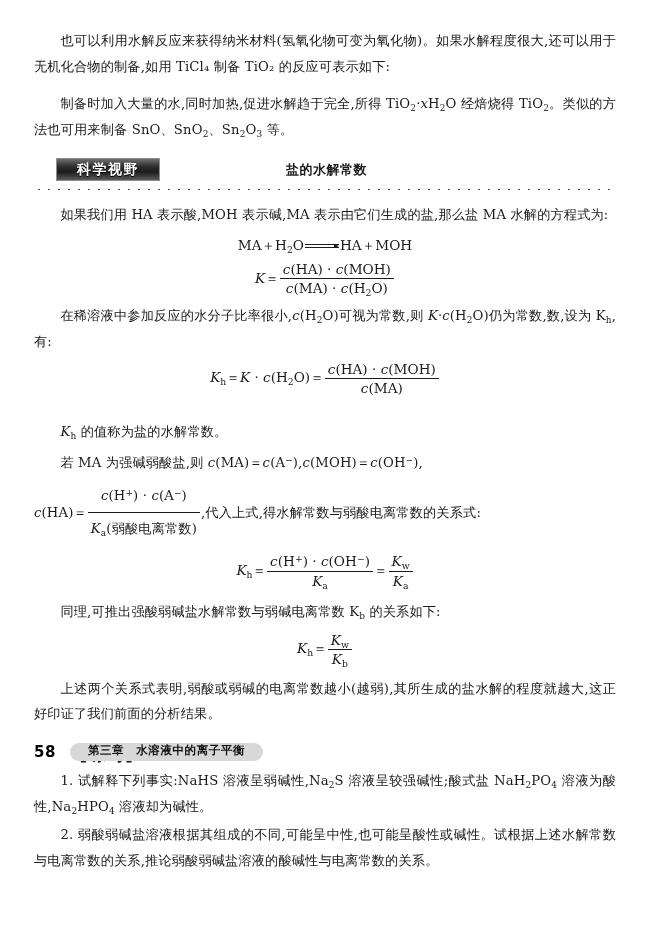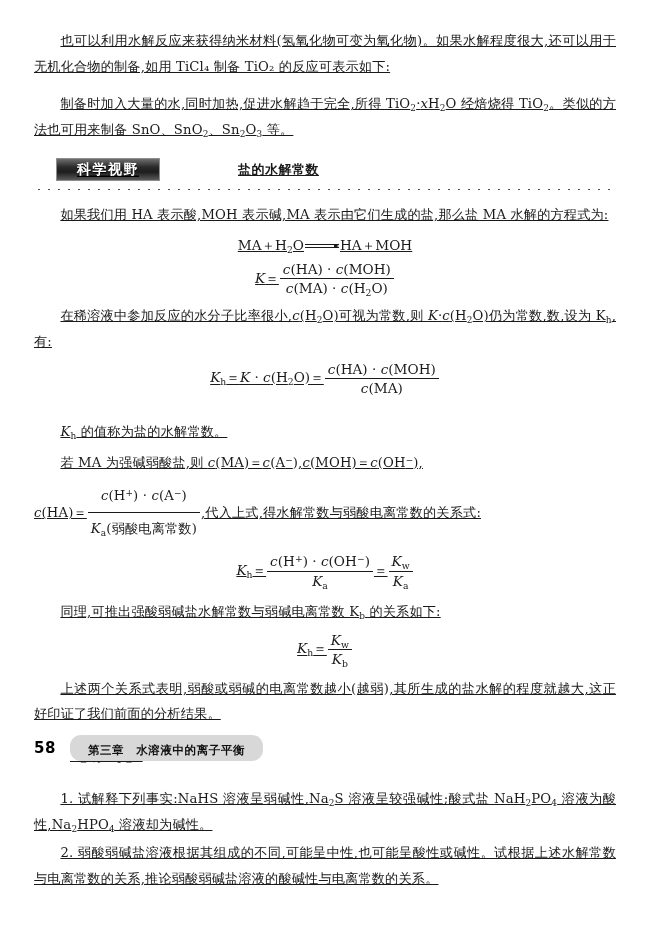"也可以利用水解反应来获得纳米材料(氢氧化物可变为氧化物)。如果水解程度很大,还可" .page { text-decoration: underline -> none }
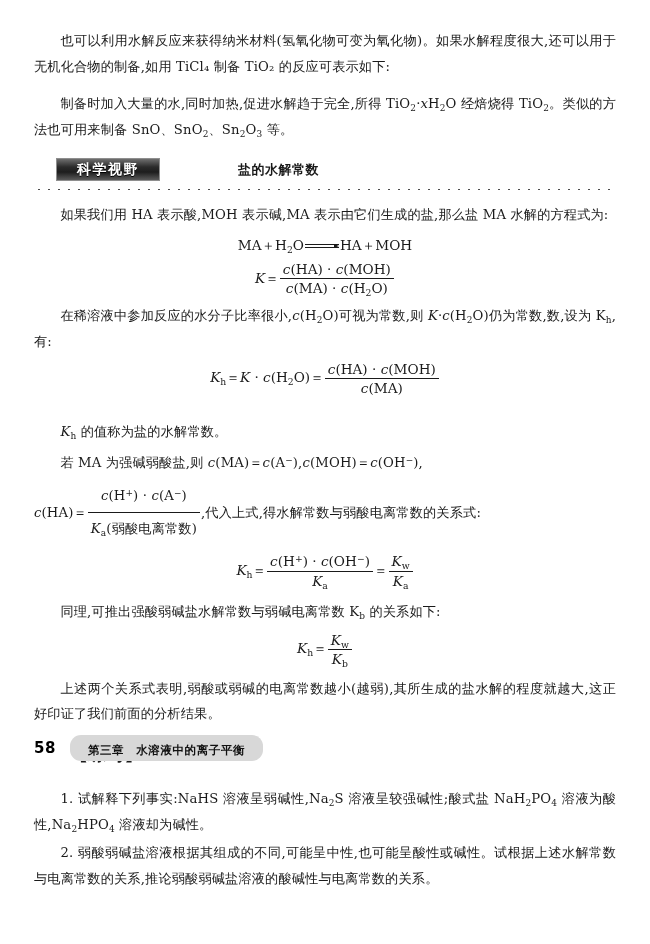"科学视野" .sv-row { gap: none -> 48px }
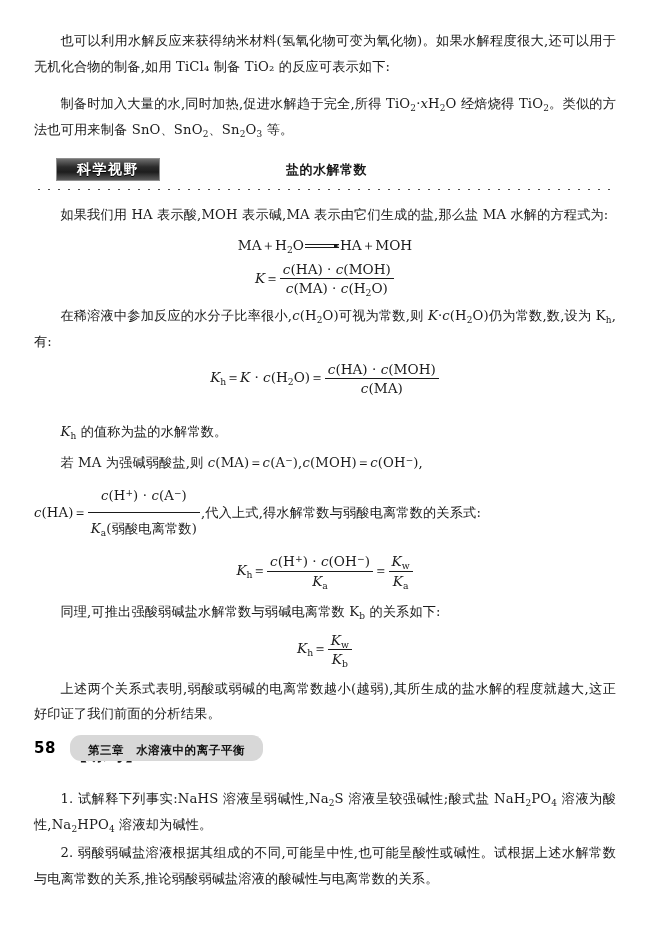"第三章 水溶液中的离子平衡" .chapter-pill { padding: 8px 18px 3px 18px -> 0 18px 3px 18px }
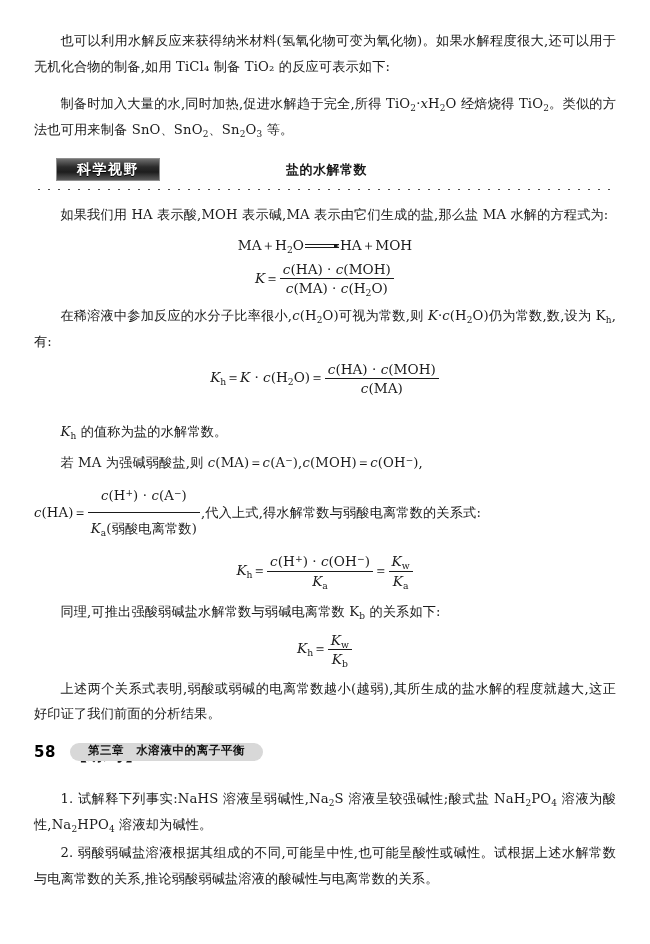"1. 试解释下列事实:NaHS 溶液呈弱碱性,Na2S 溶液呈较强碱性;酸式盐" p.para { margin-top: 20px -> 2px }
